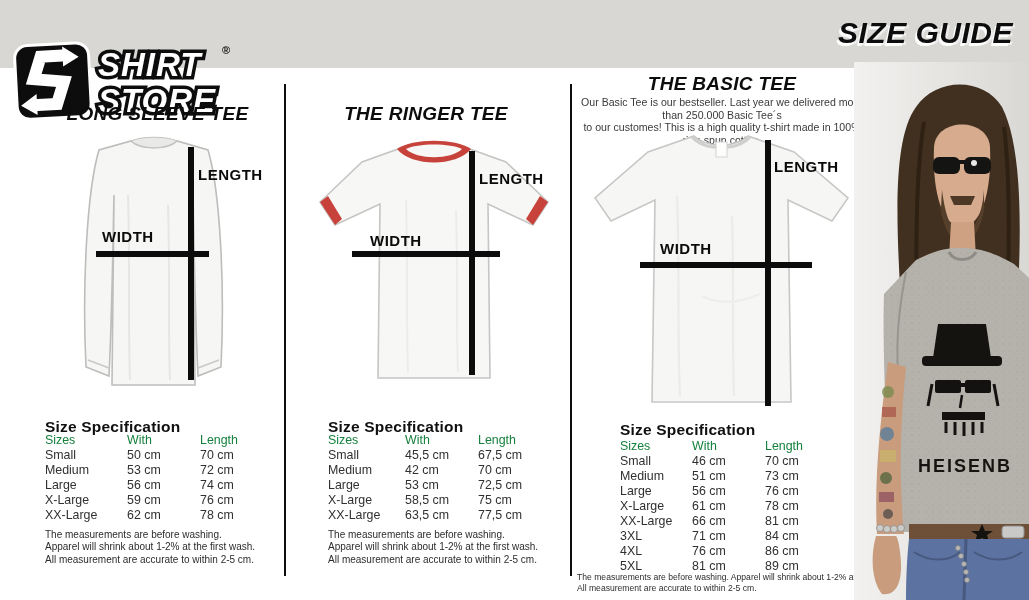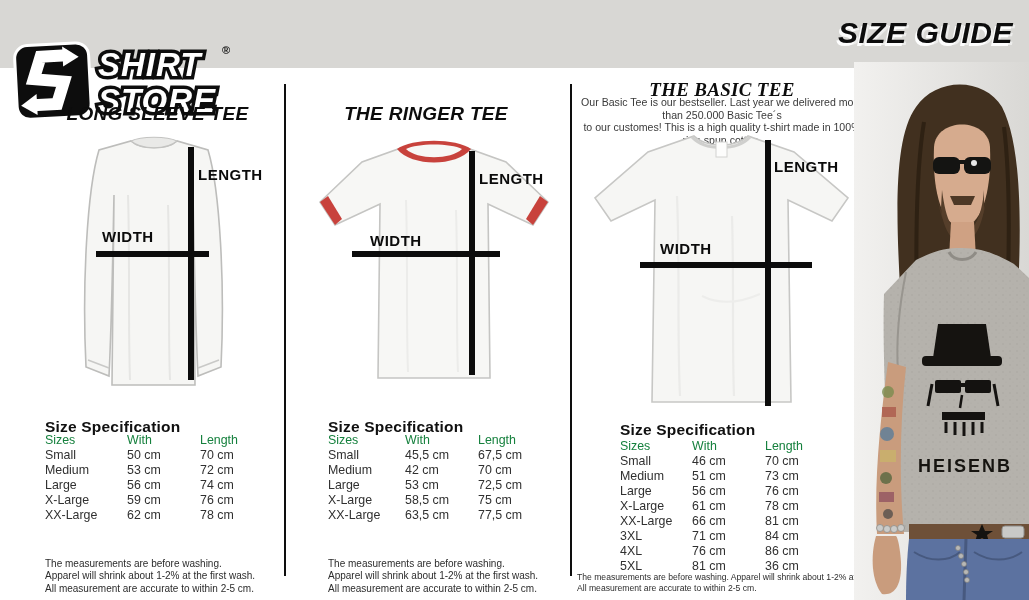"THE BASIC TEE" div.abs { font-family: Liberation Serif, serif -> none; top: 79px -> 73px }
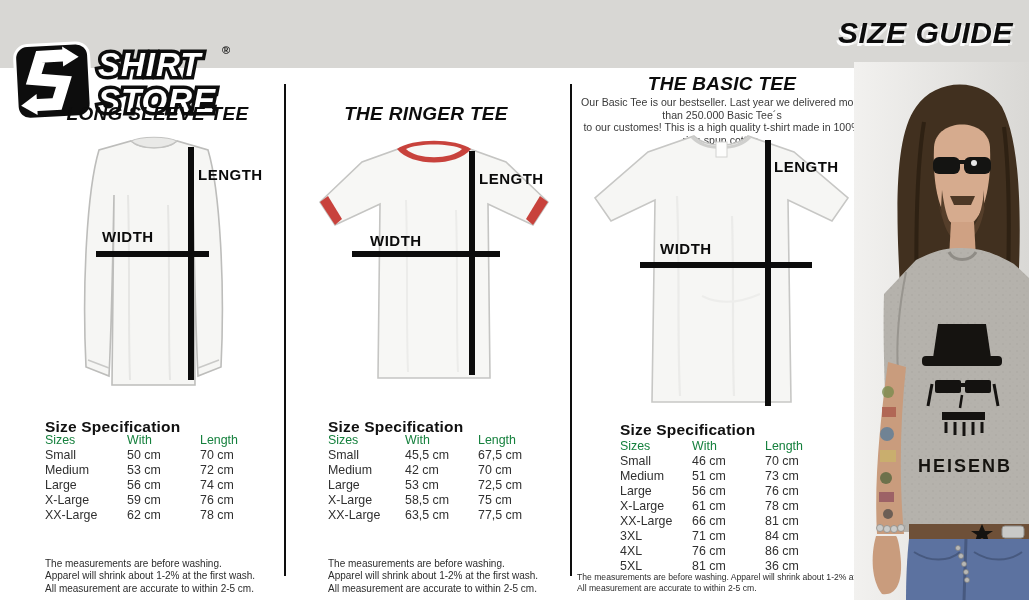"The measurements are before washing." .footnote { margin-top: 29px -> none }
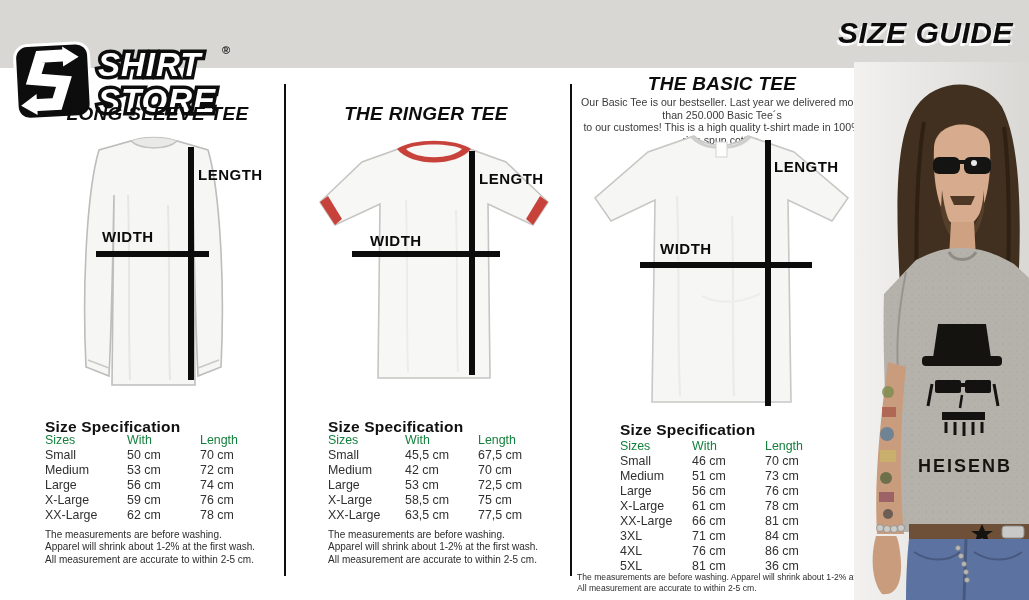"36 cm" div { text: 36 -> 89 }
